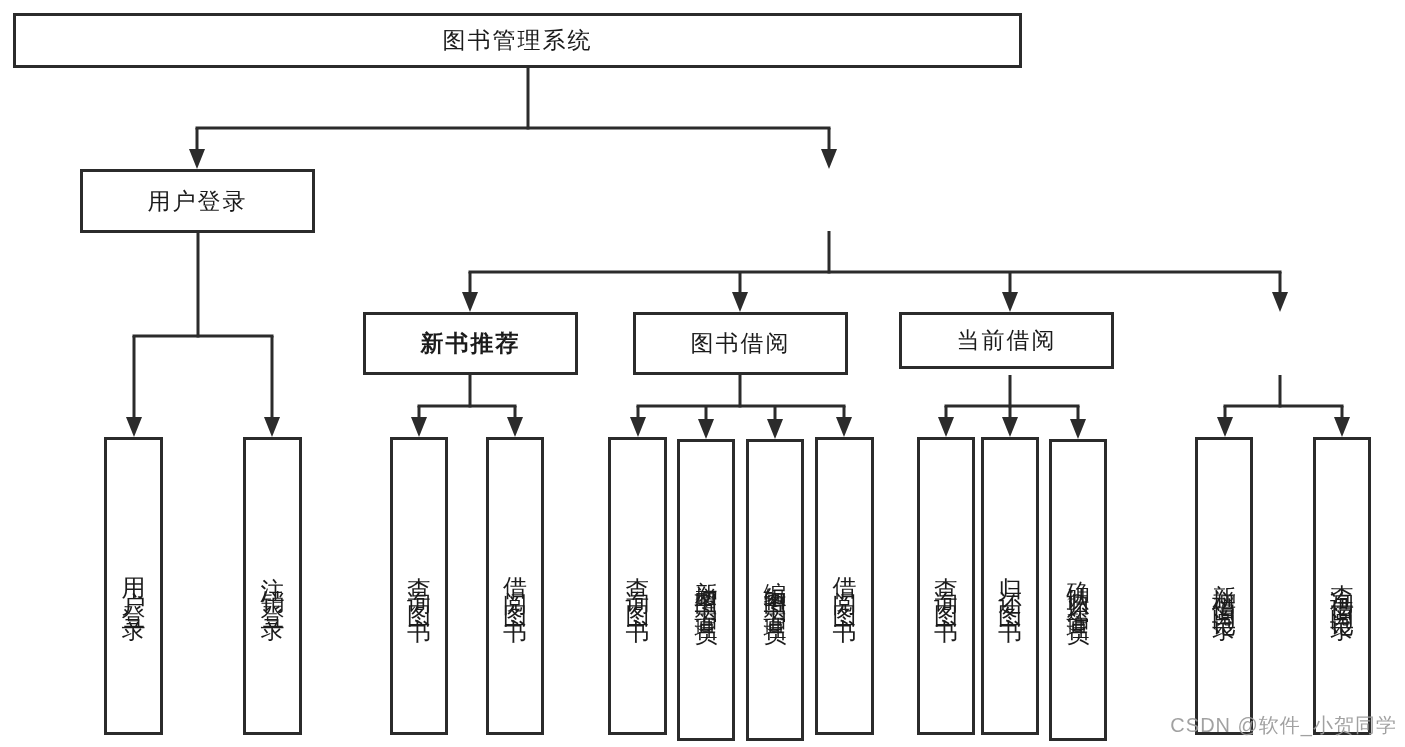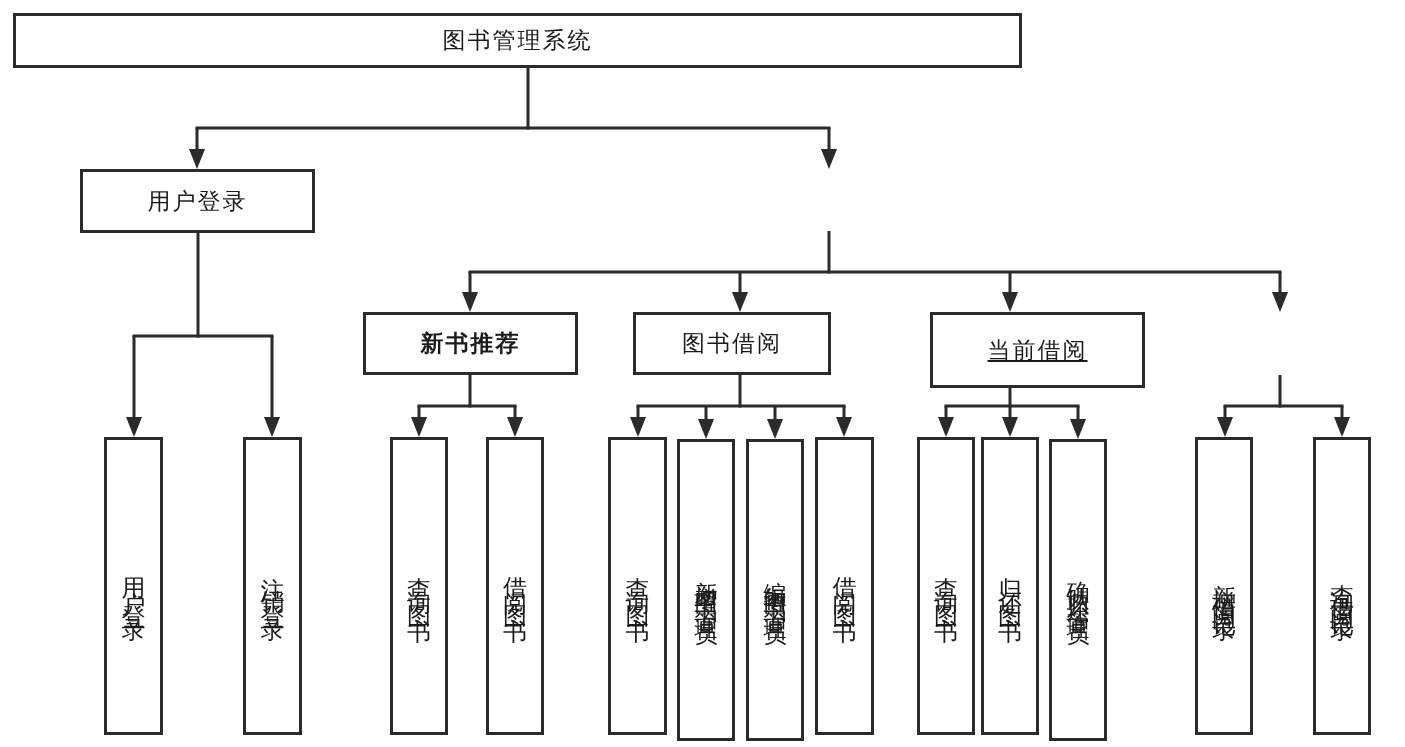"图书借阅" div.node { width: 198px -> 215px }
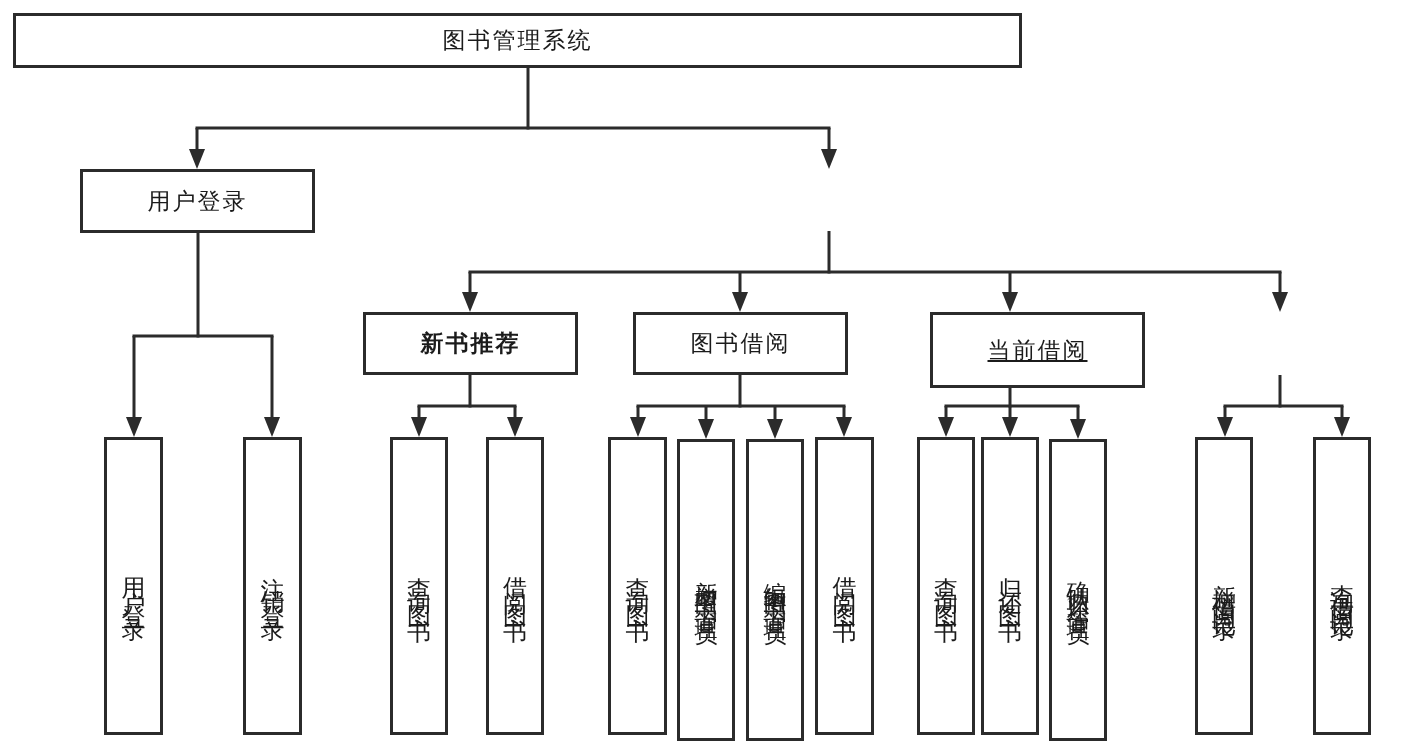"当前借阅" div.node { height: 76px -> 57px; left: 930px -> 899px; text-decoration: underline -> none }
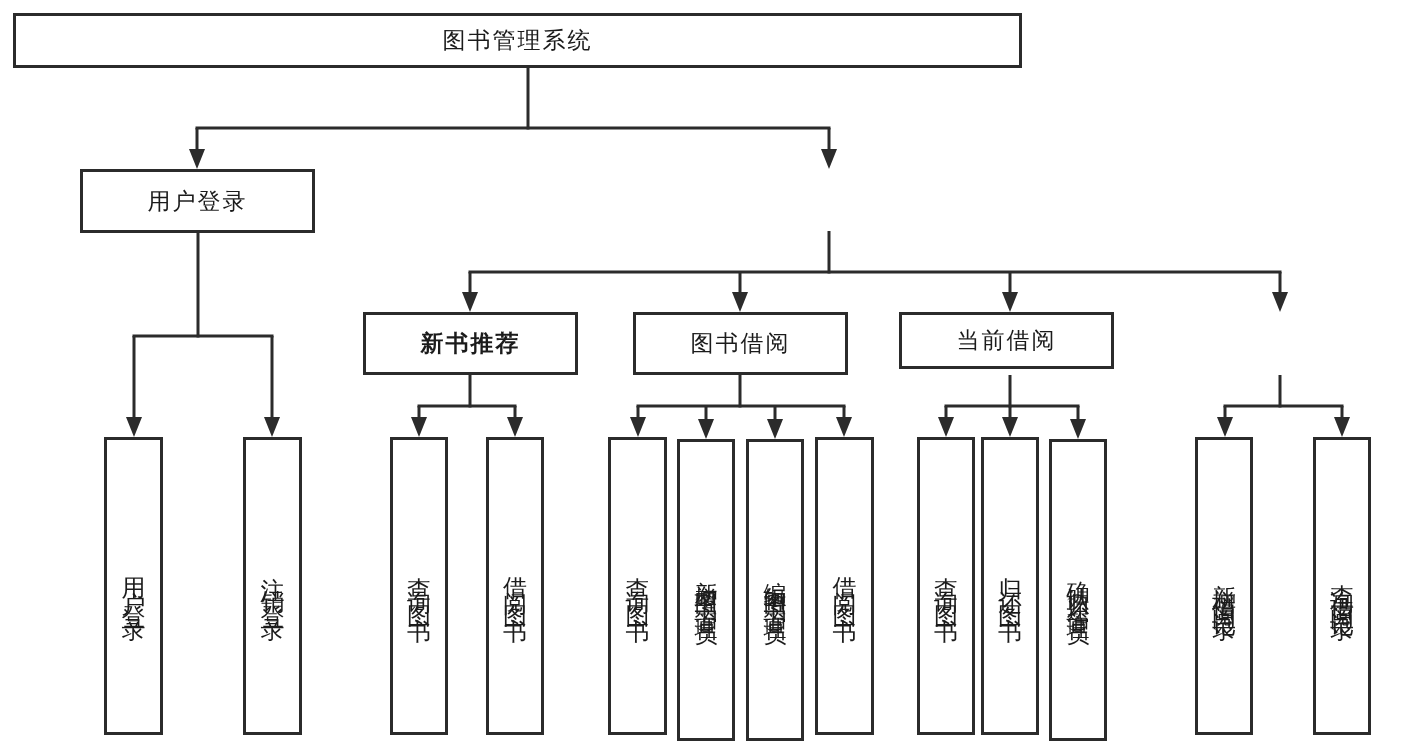"CSDN @软件_小贺同学" div.watermark { html: none -> <div>CSDN @软件_小贺同学</div> }
